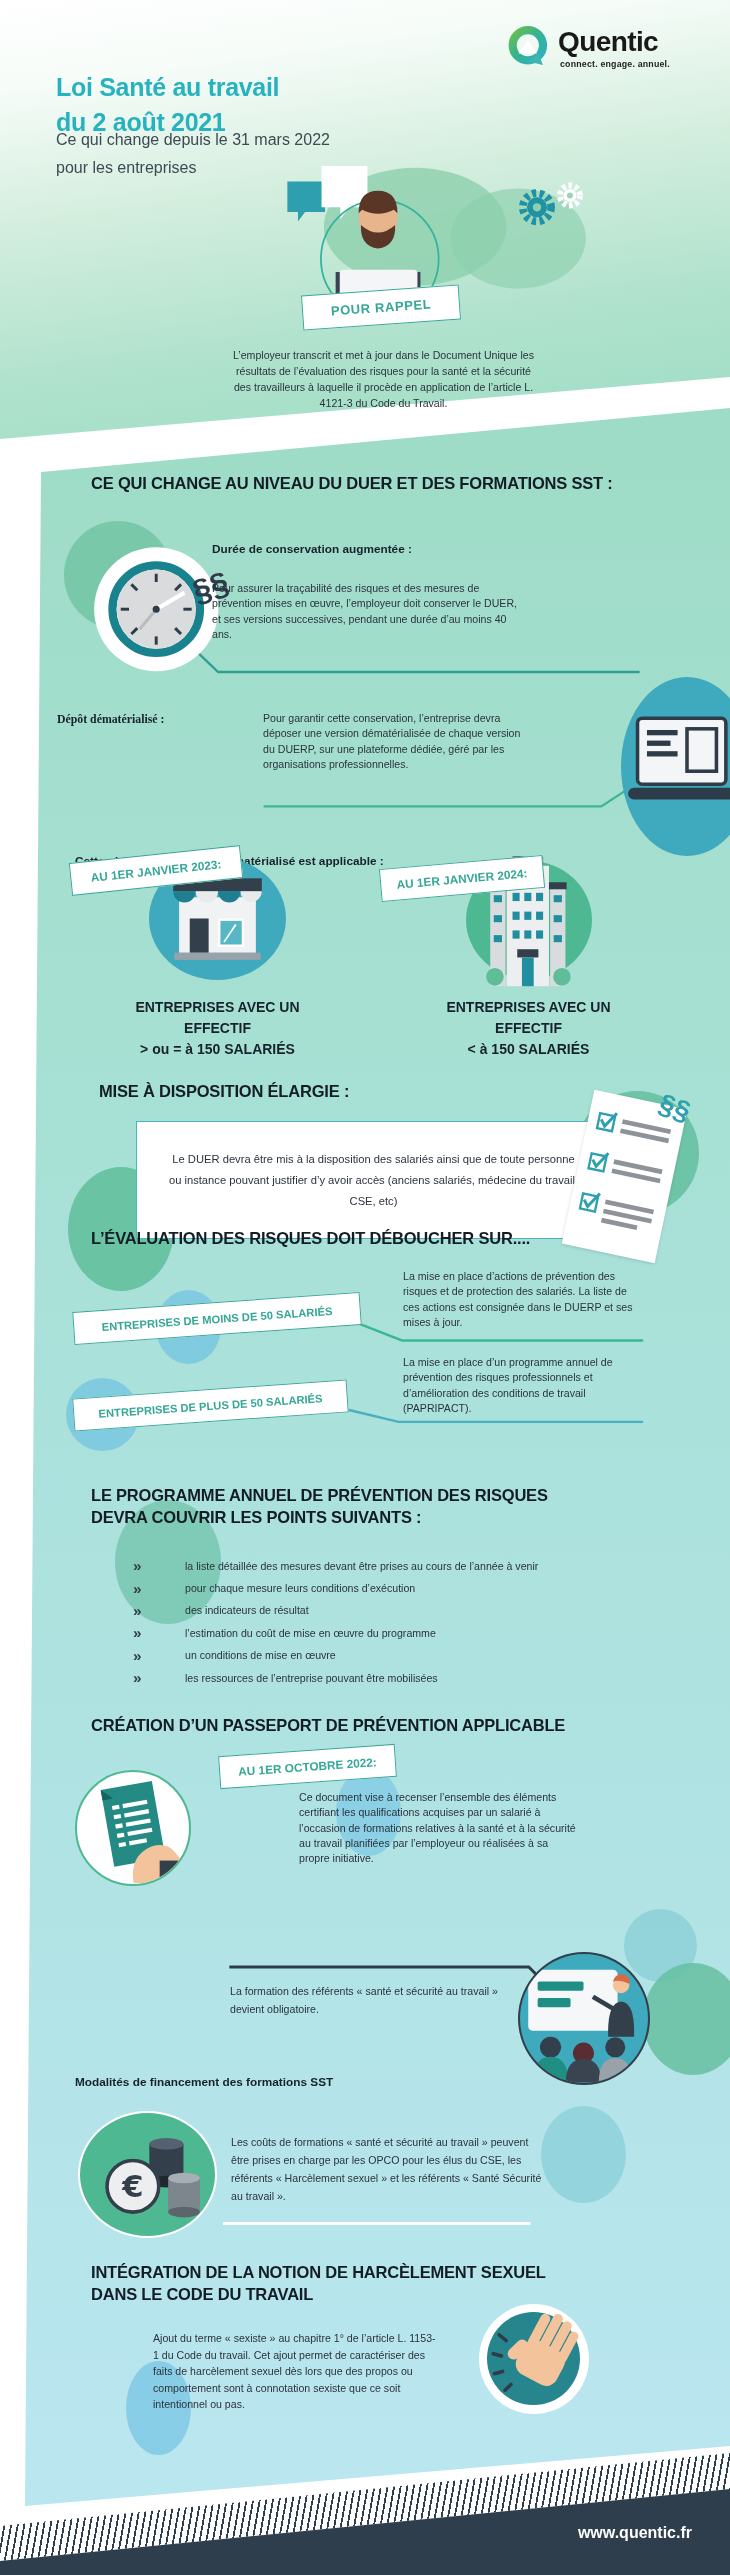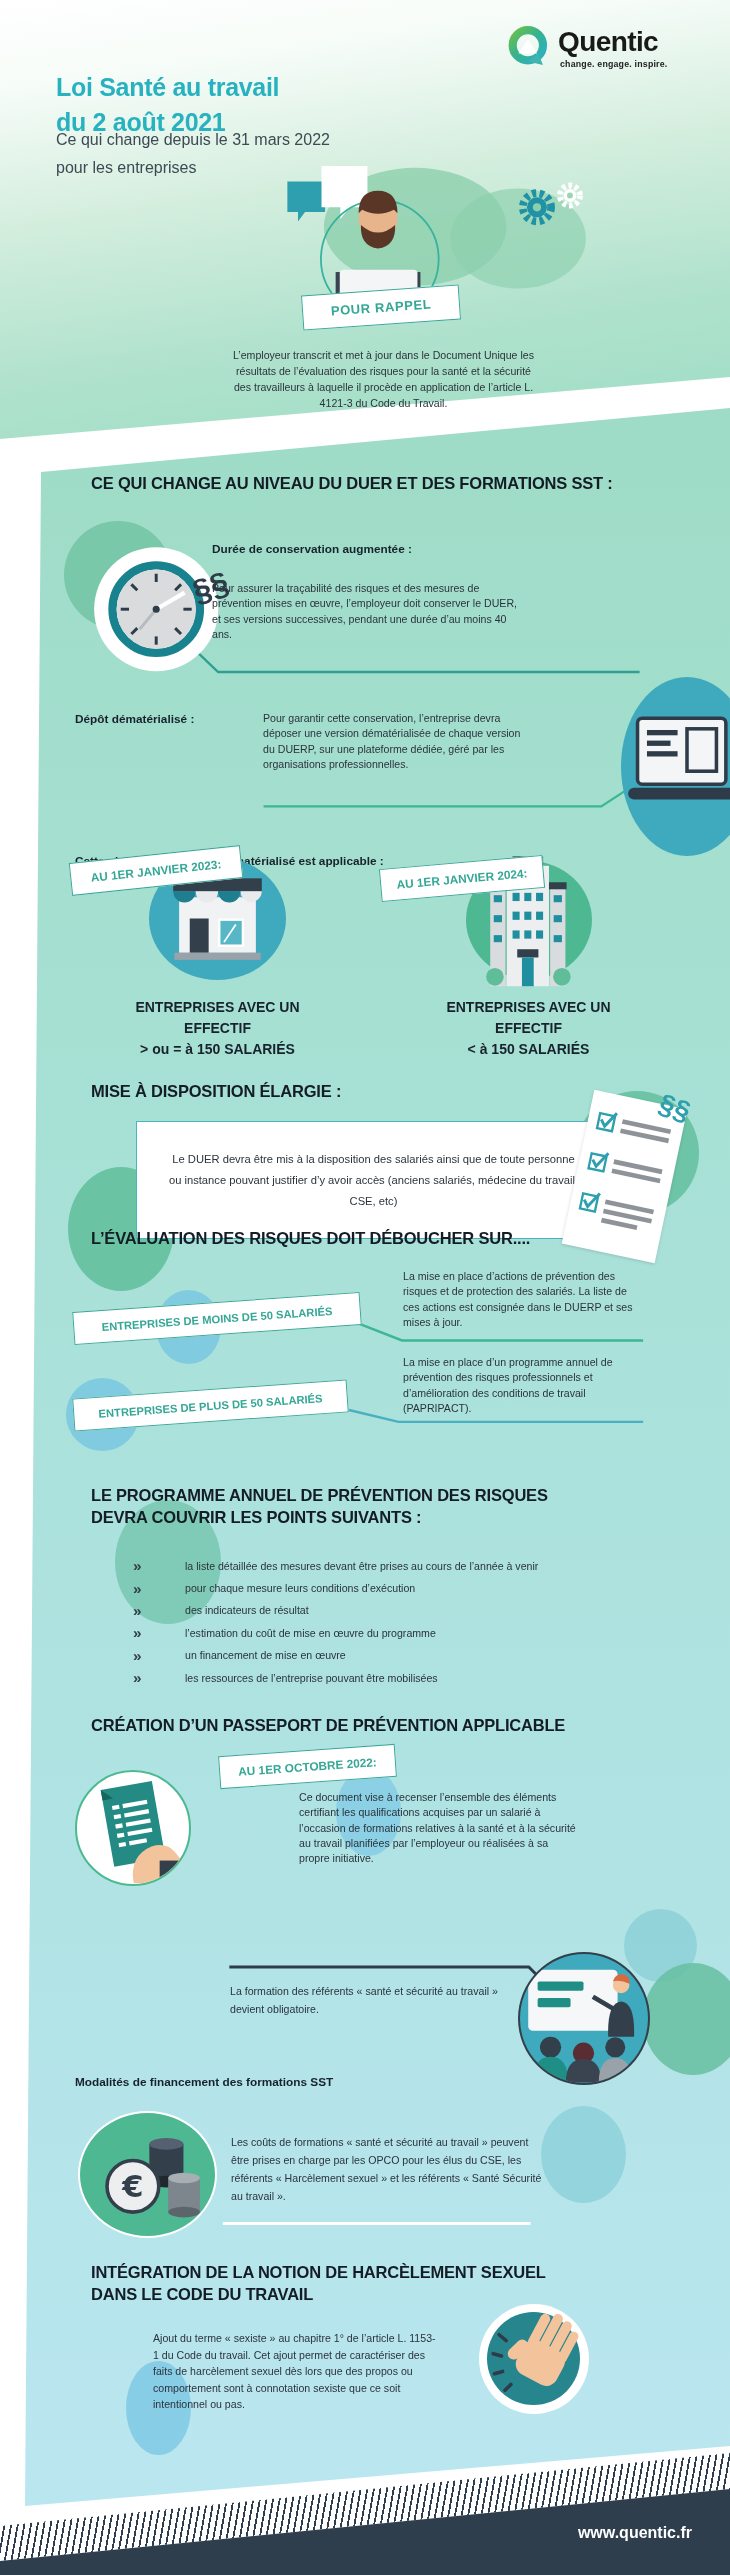"change. engage. inspire." div.logo-tag { text: change. engage. inspire -> connect. engage. annuel }
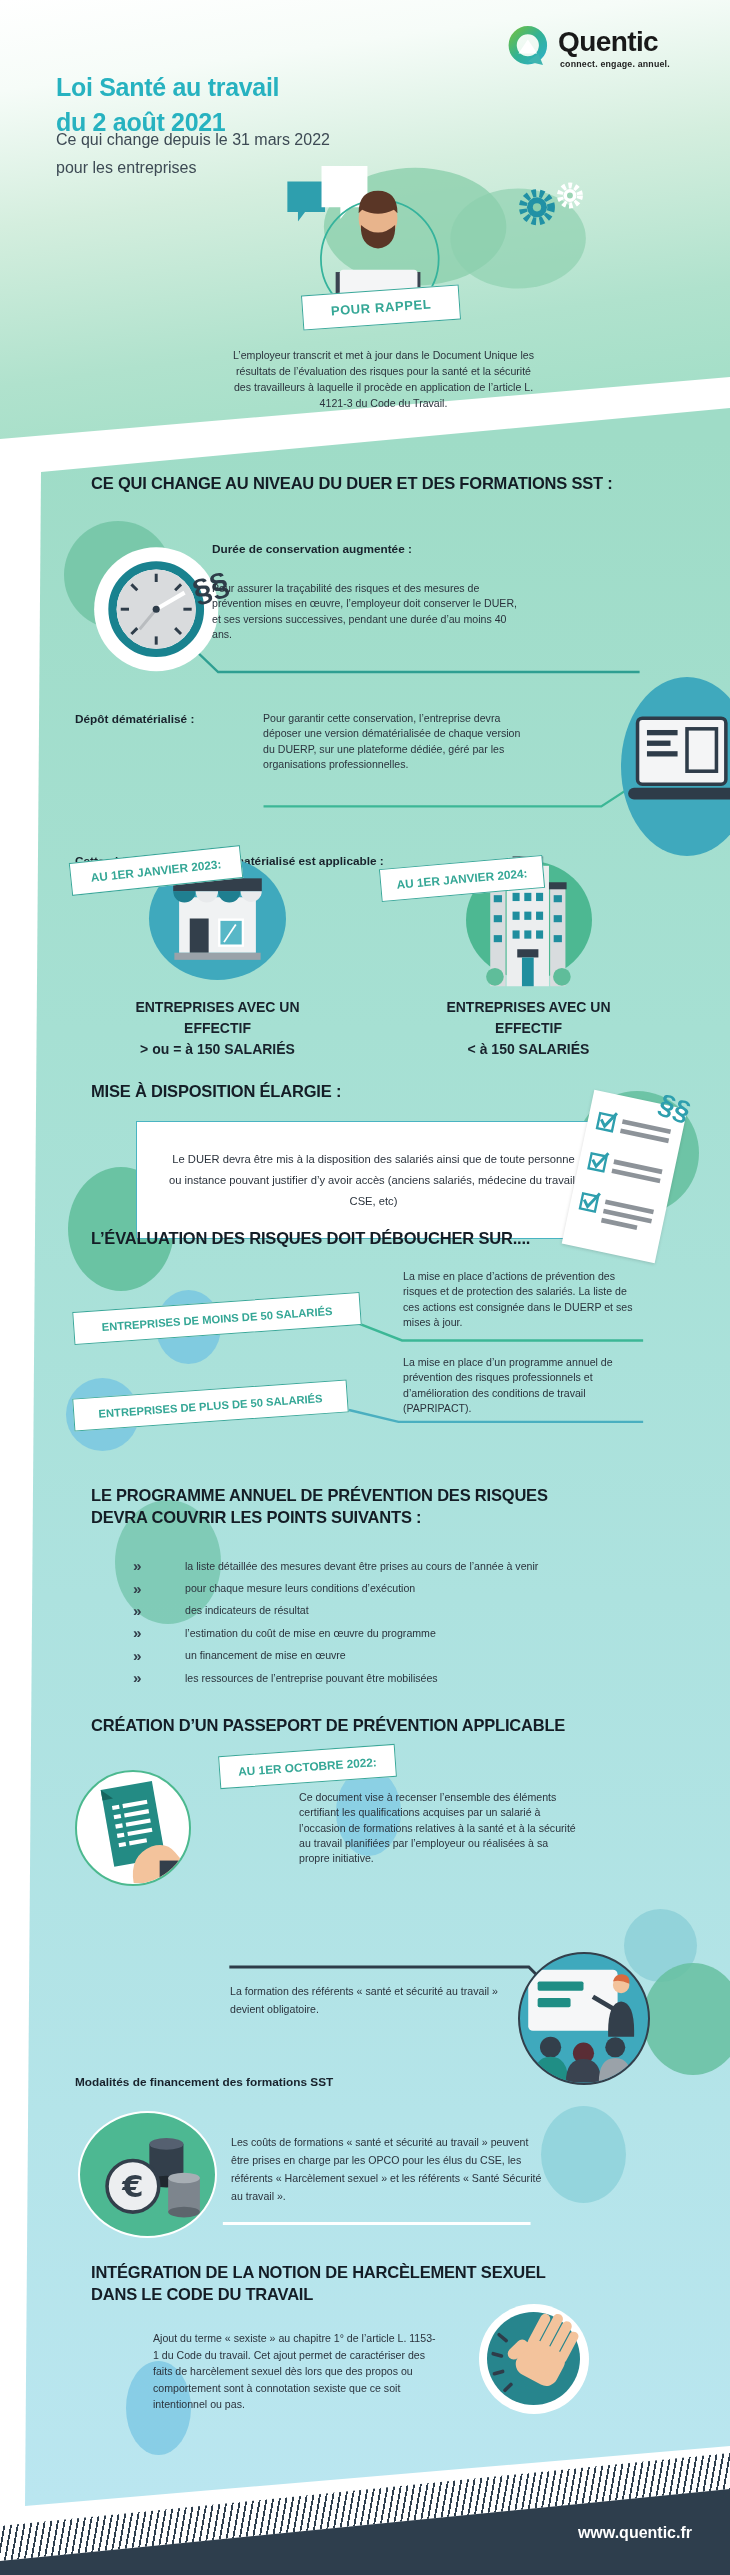"Dépôt dématérialisé :" div.abs { font-family: none -> Liberation Serif, serif; left: 75px -> 57px }
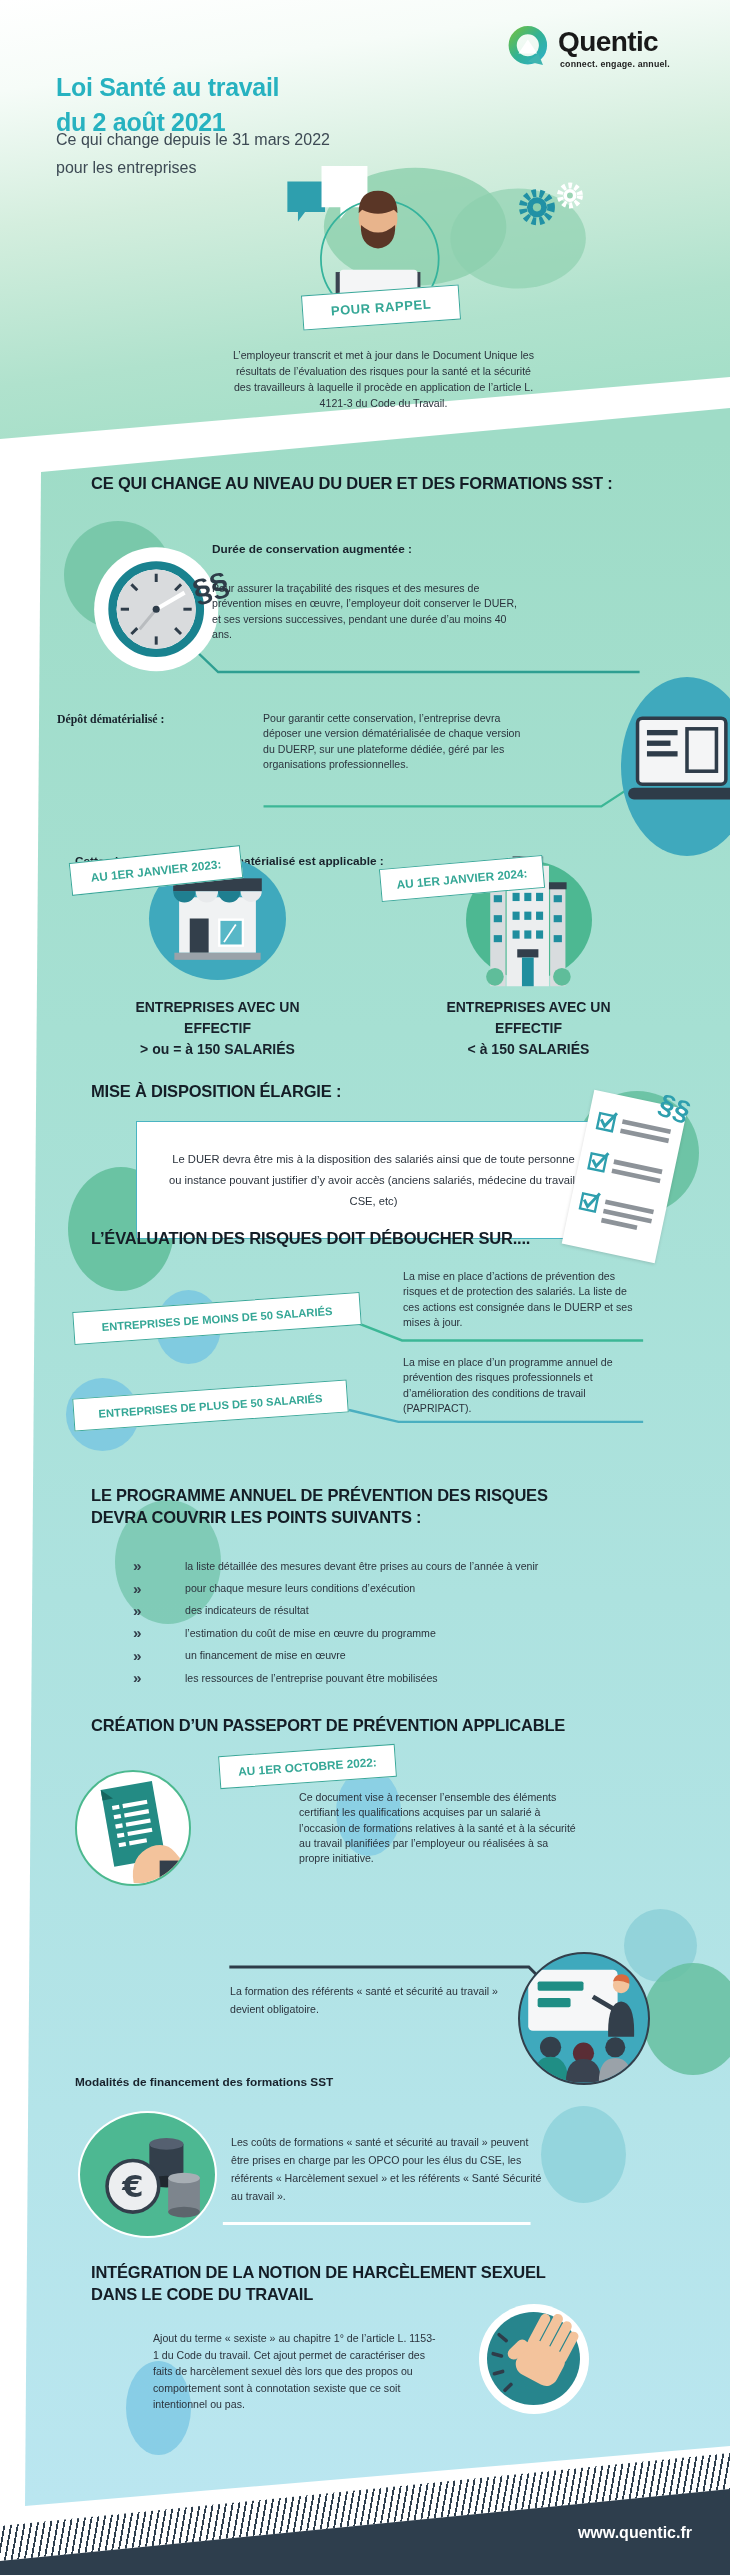"MISE À DISPOSITION ÉLARGIE :" div.abs { left: 91px -> 99px }
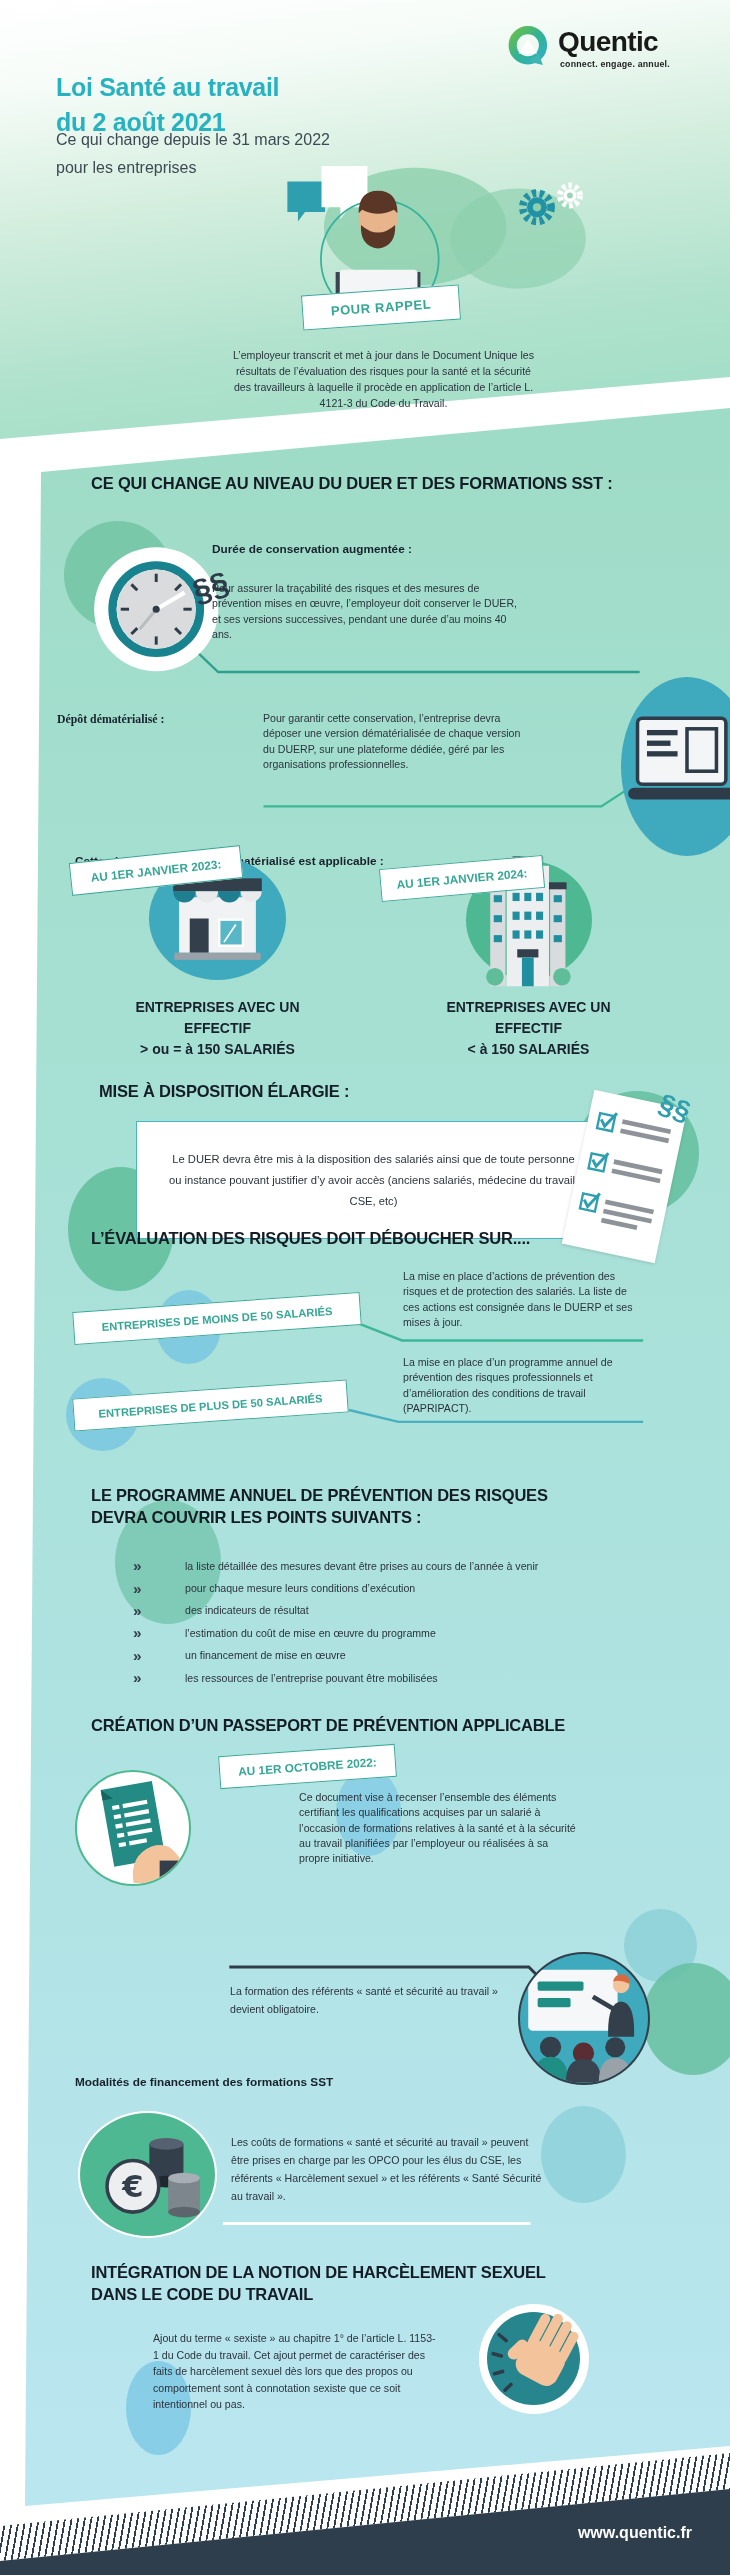"un financement de mise en" span.body { text: financement -> conditions }
